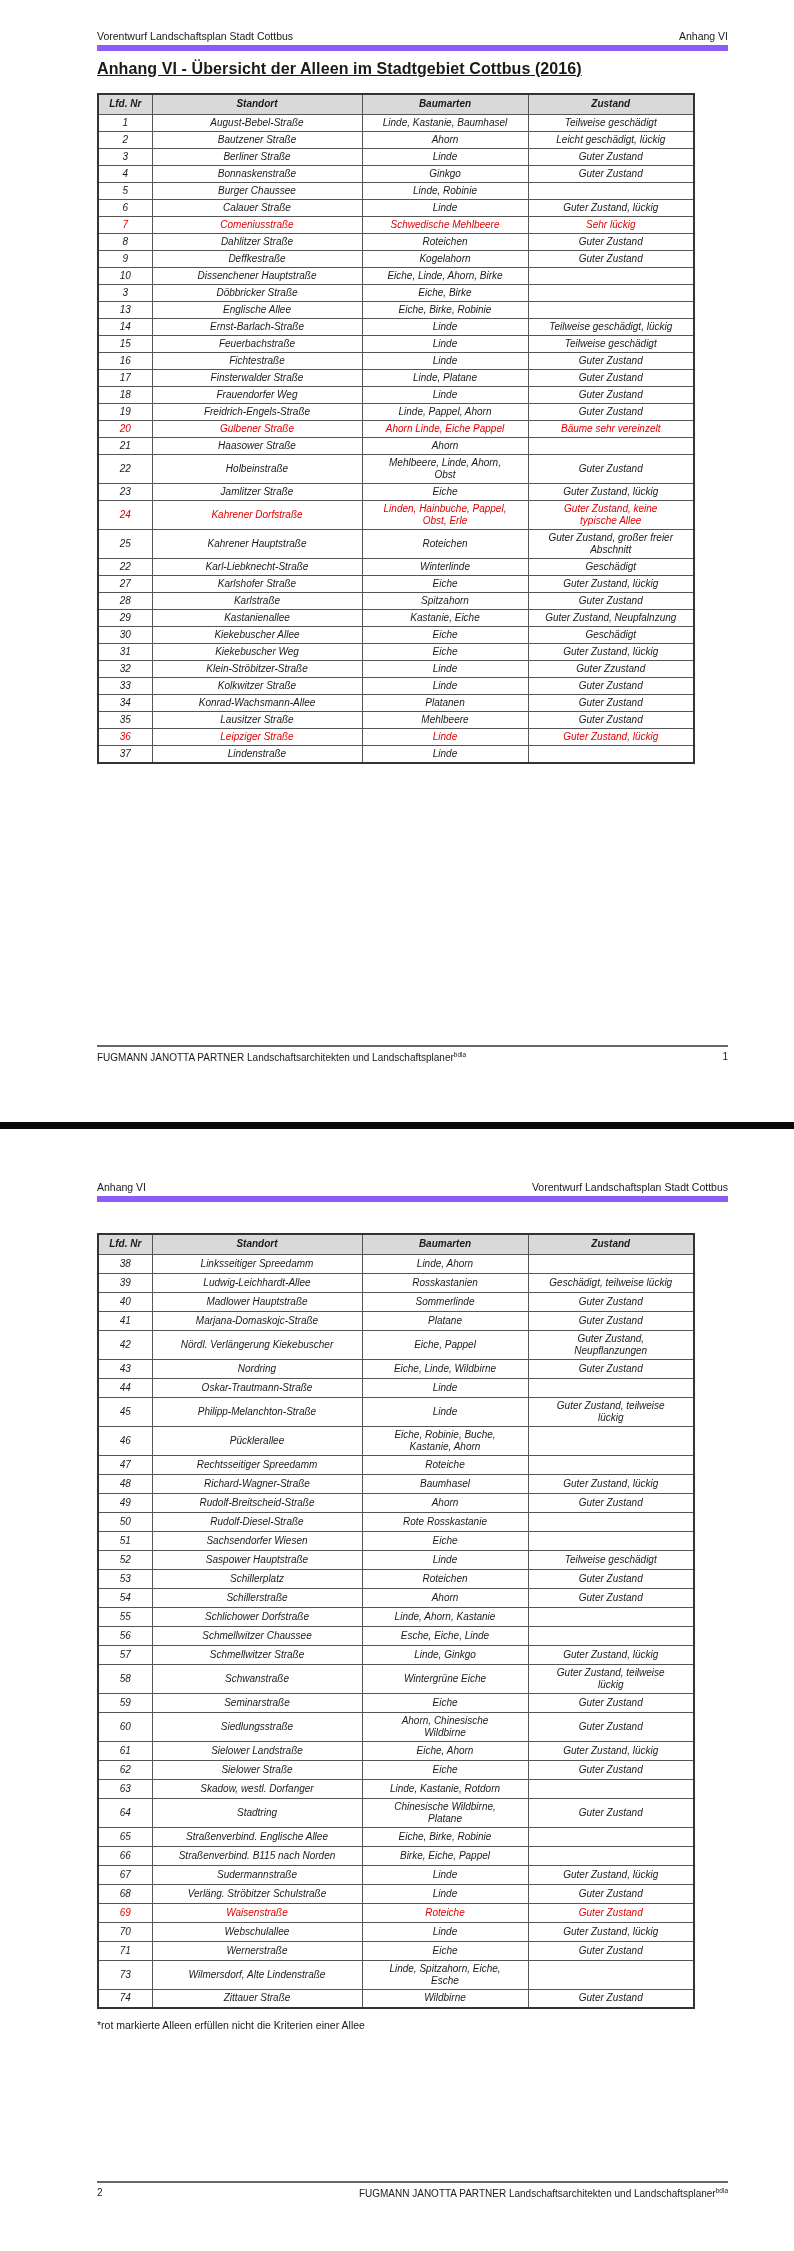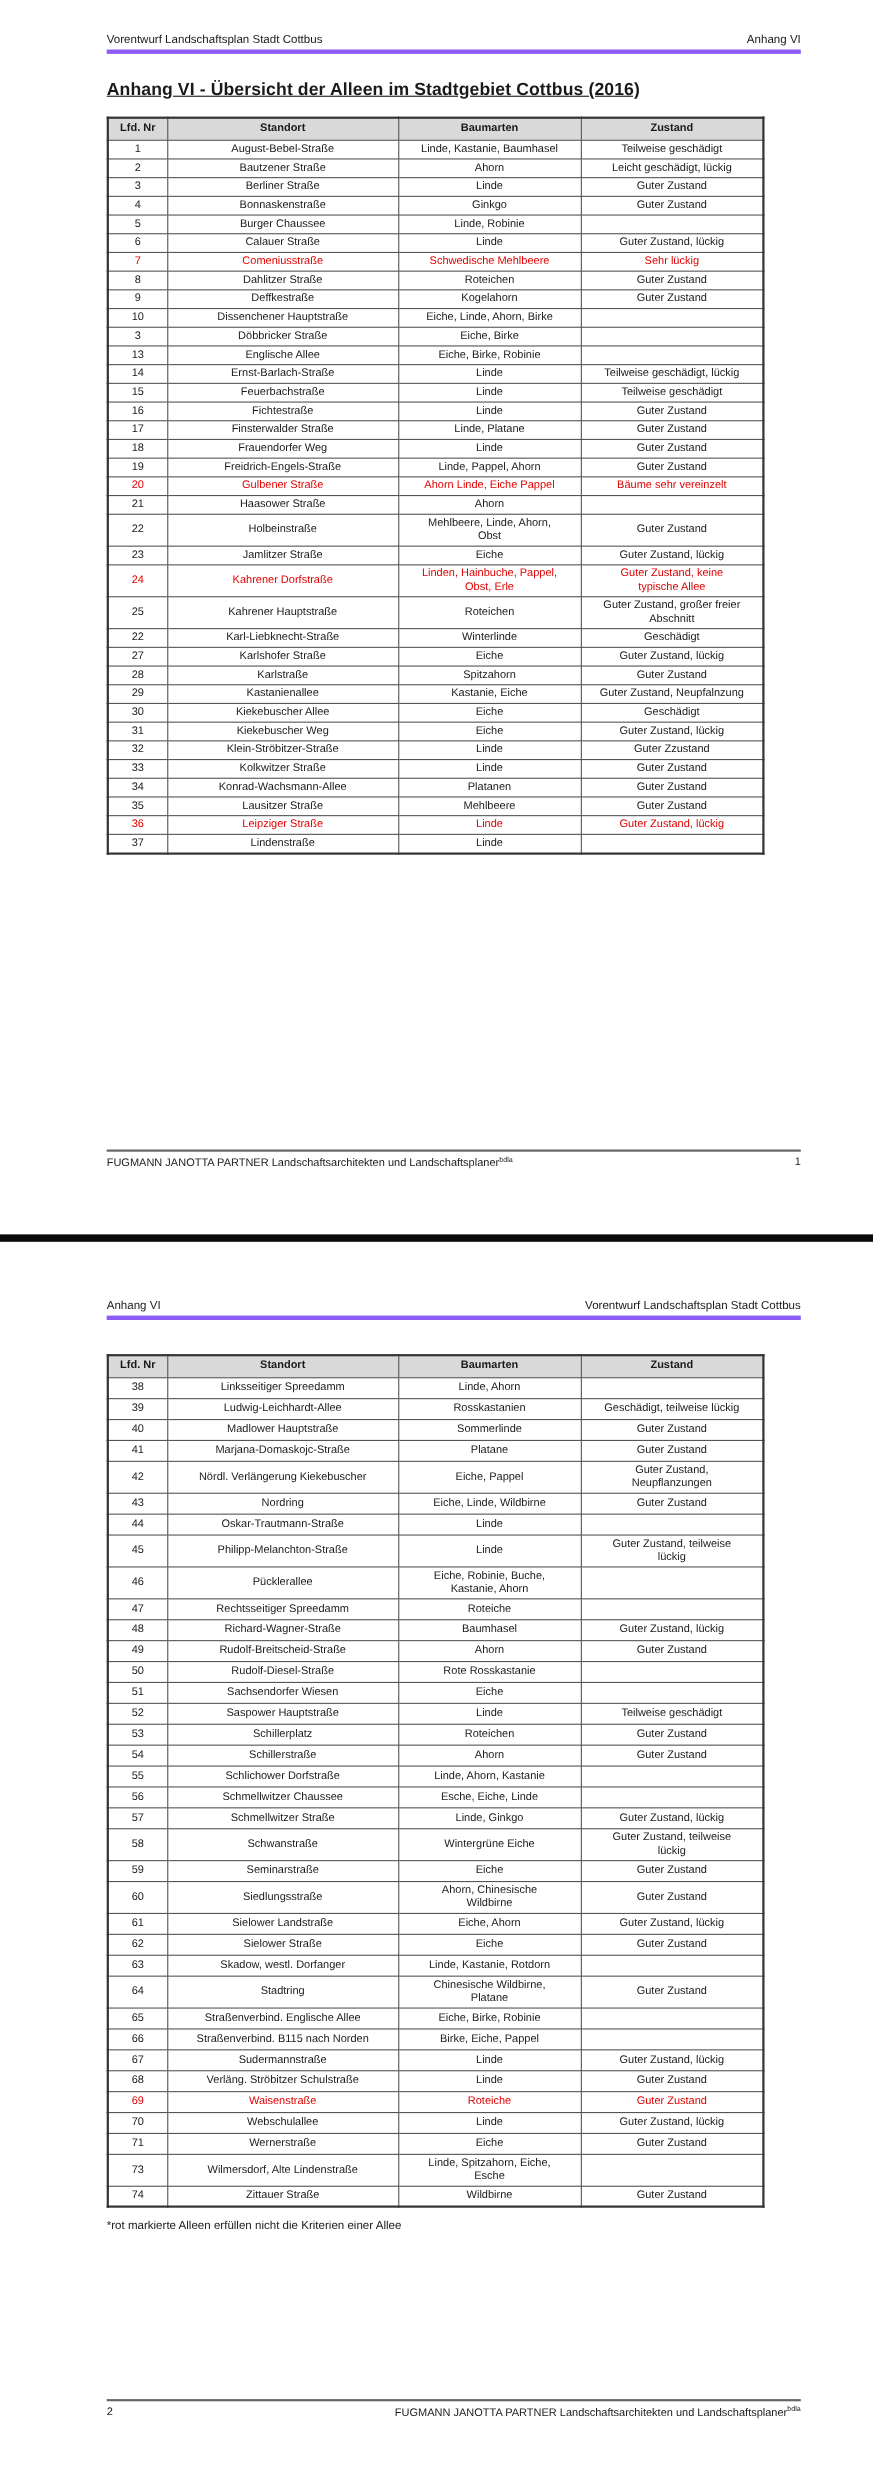"Vorentwurf Landschaftsplan Stadt Cottbus" .doc-header { border-bottom: 4px solid #8b5cf6 -> 6px solid #8b5cf6 }
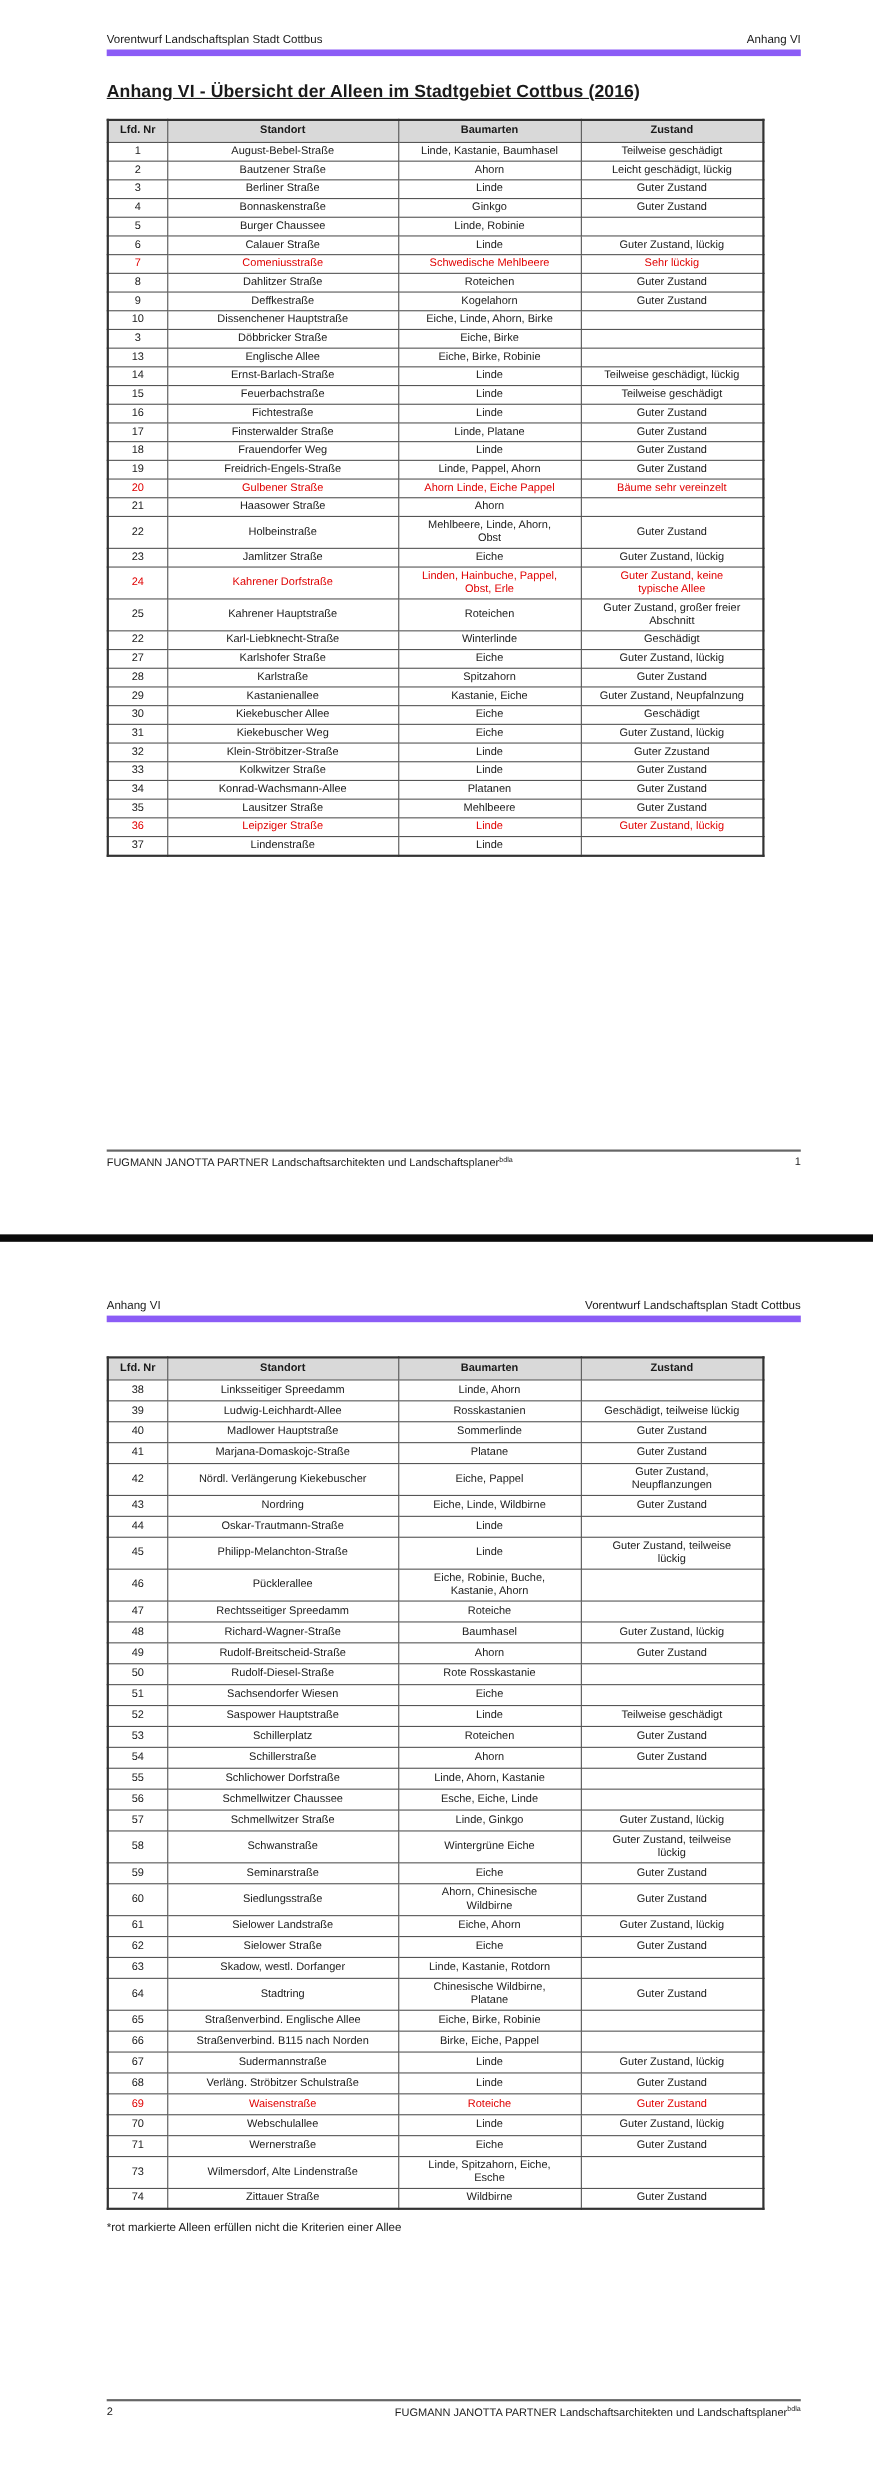"Anhang VI - Übersicht der" .doc-title { margin-top: 24px -> 9px }
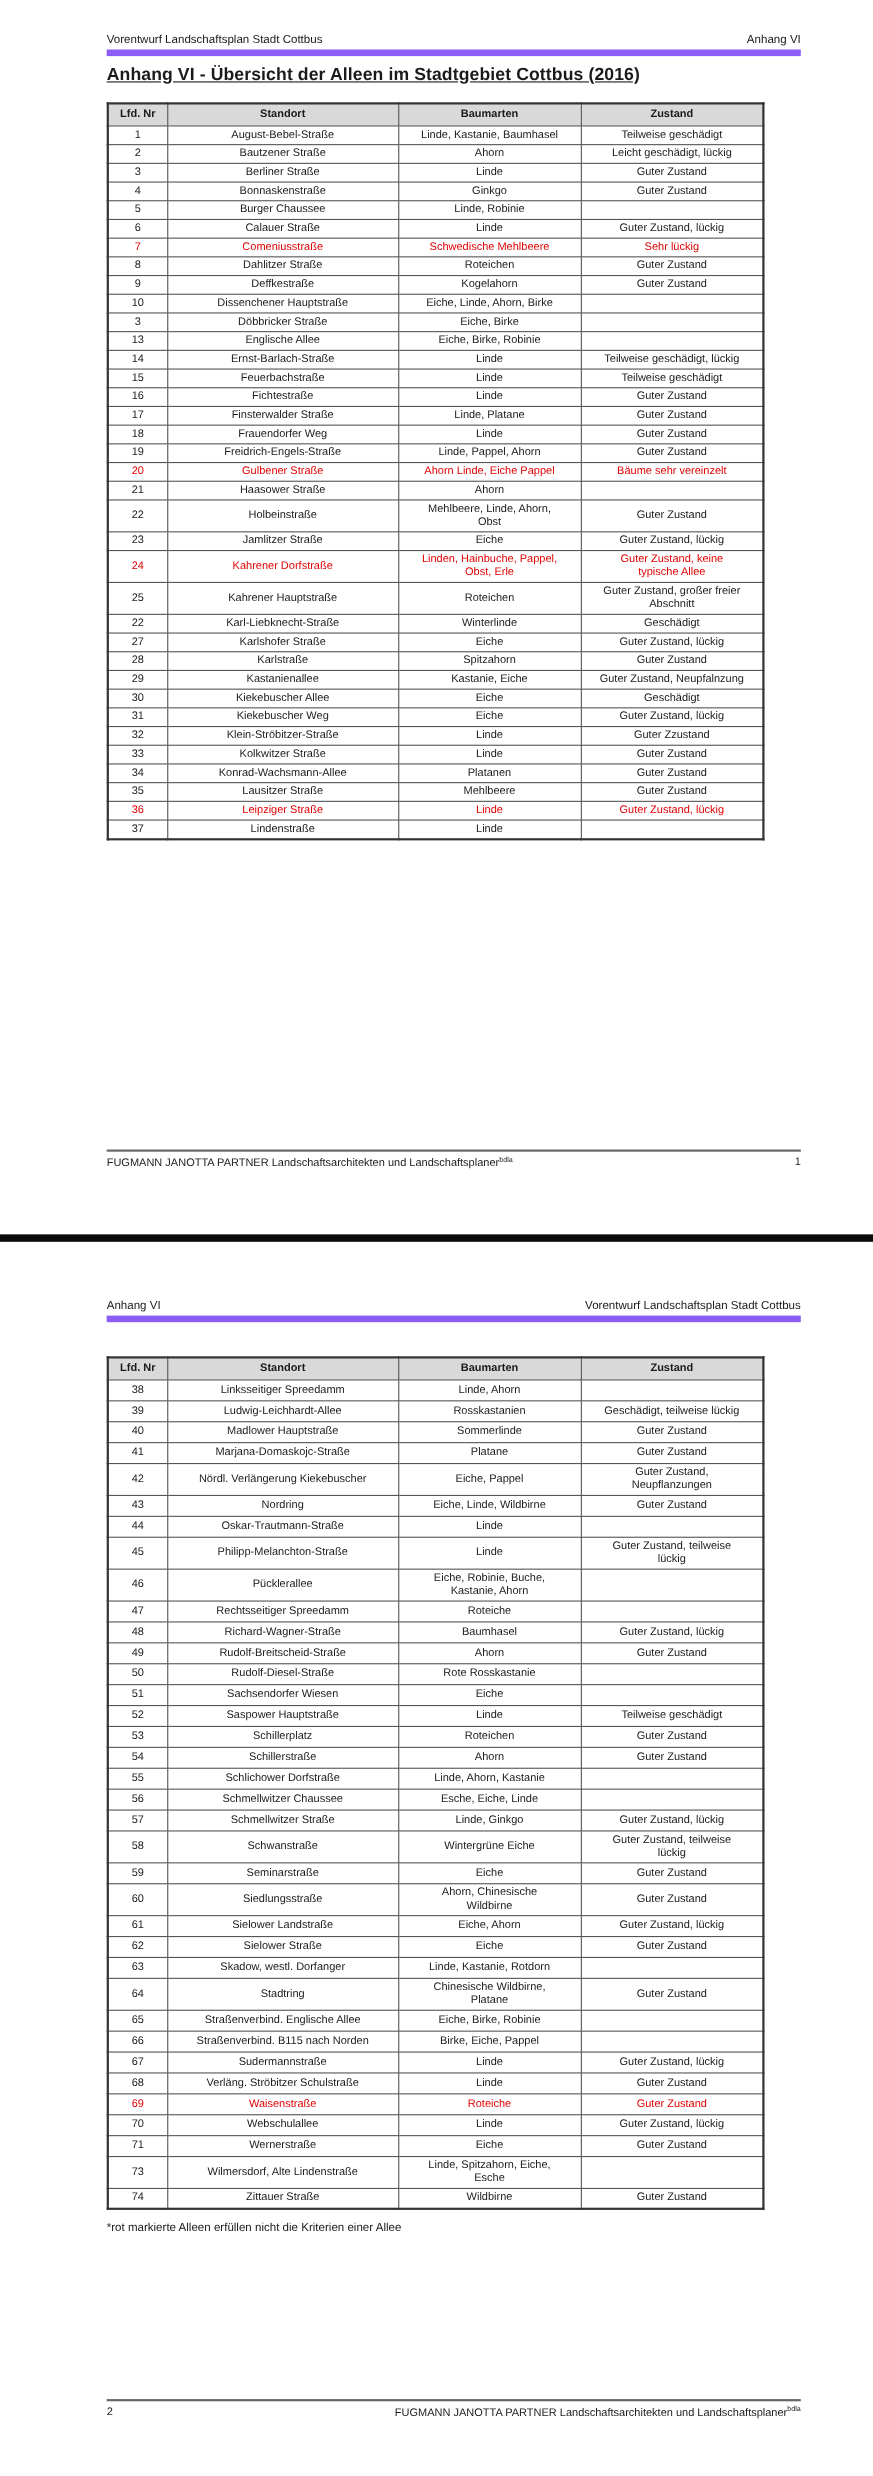"Lfd. Nr" table.alleen { font-style: none -> italic }
